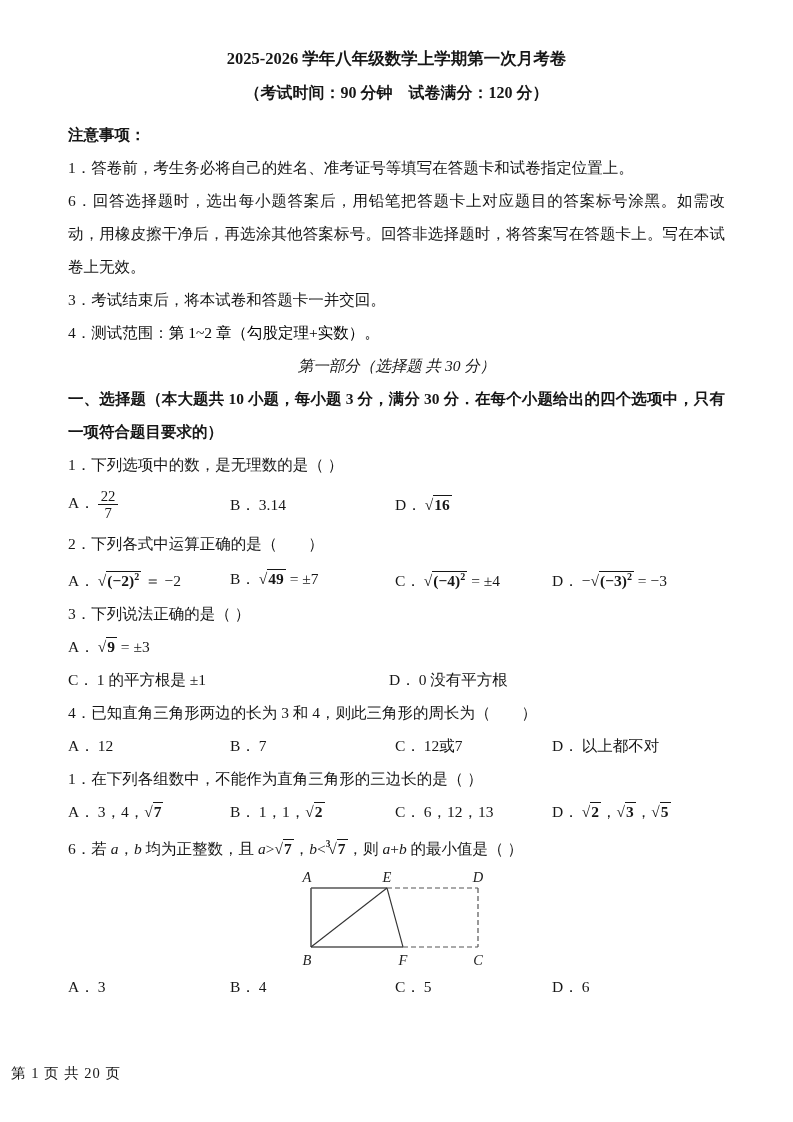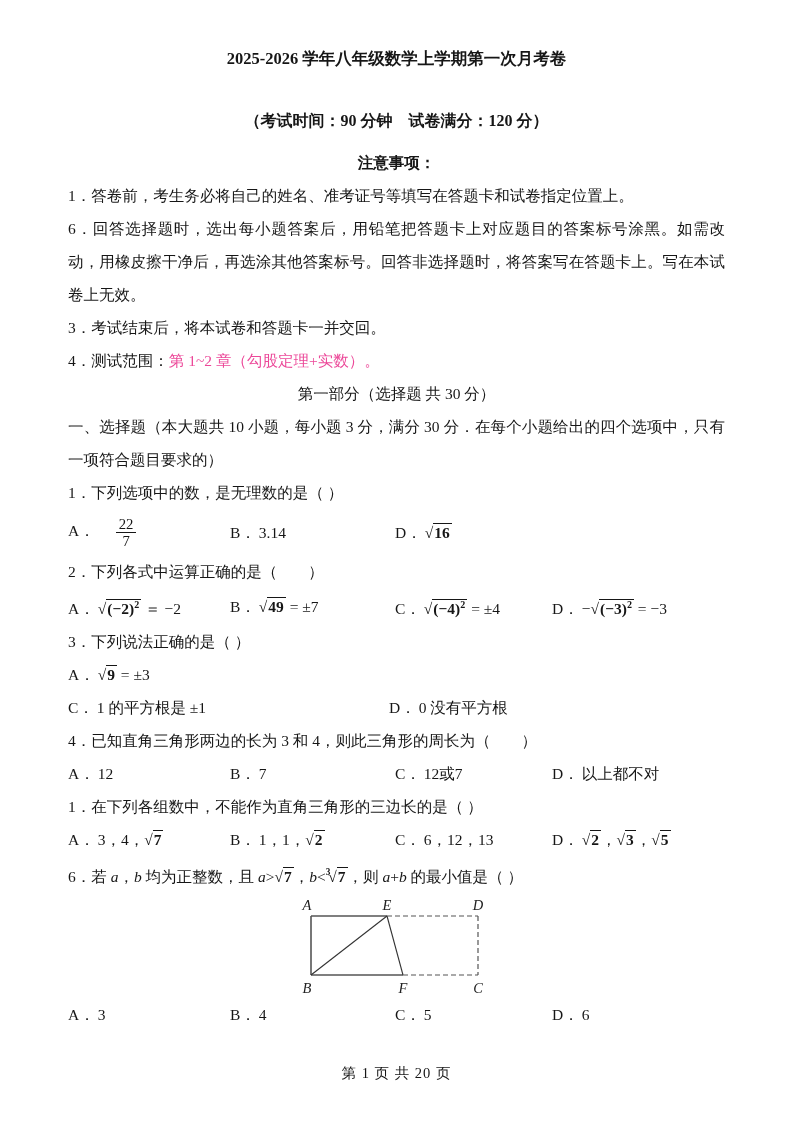"（考试时间：90 分钟 试卷满分：120 分）" .subtitle { margin-top: 28px -> none }
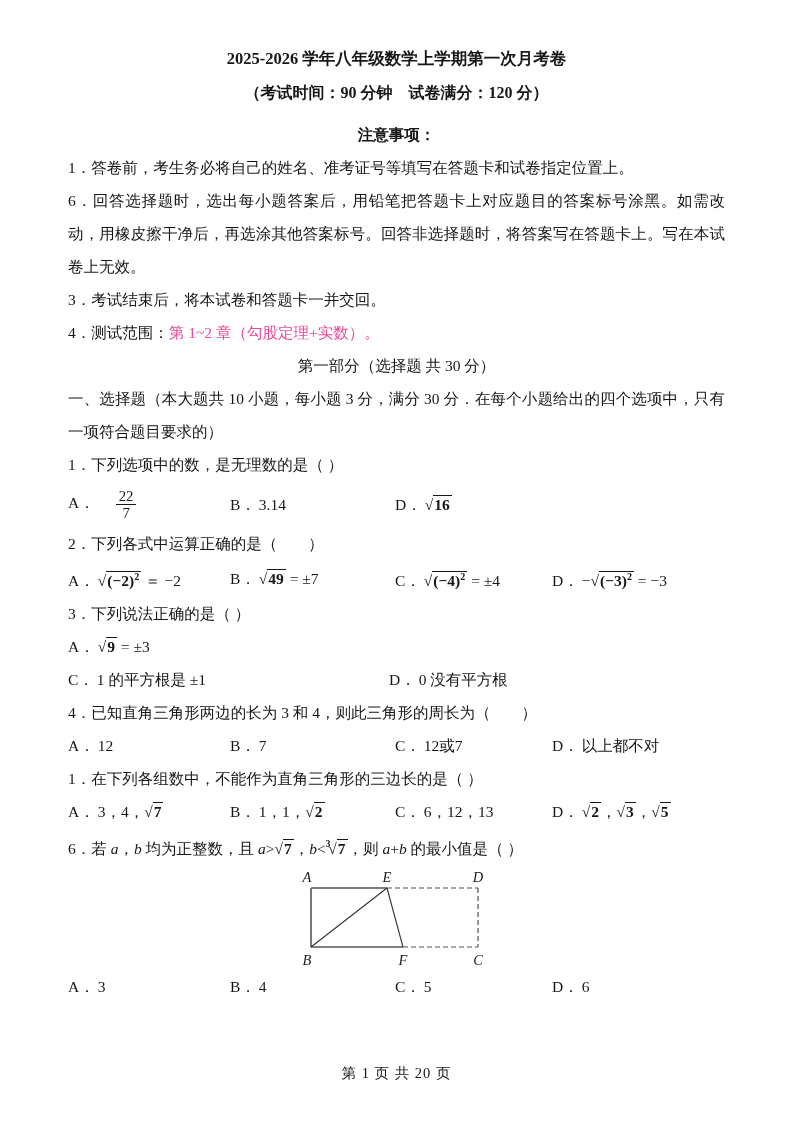"注意事项：" p { text-align: center -> none }
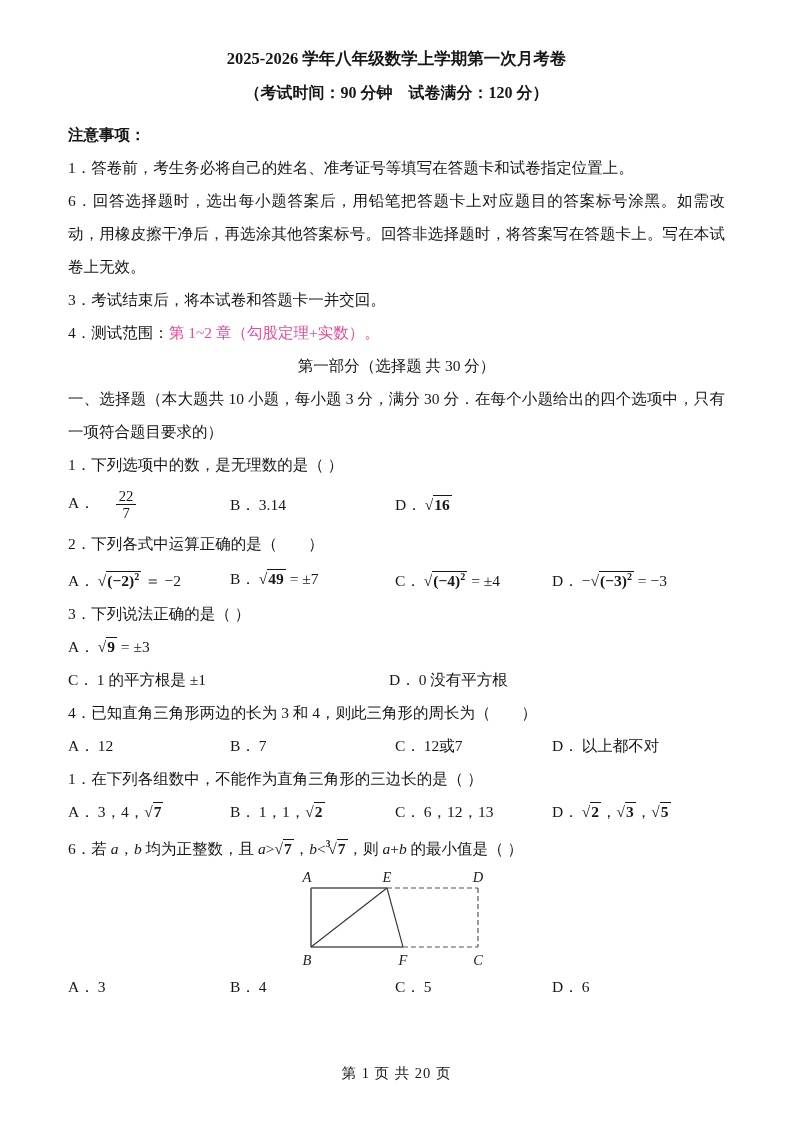"第 1~2 章（勾股定理+实数）。" .red { color: #ec4899 -> #000000 }
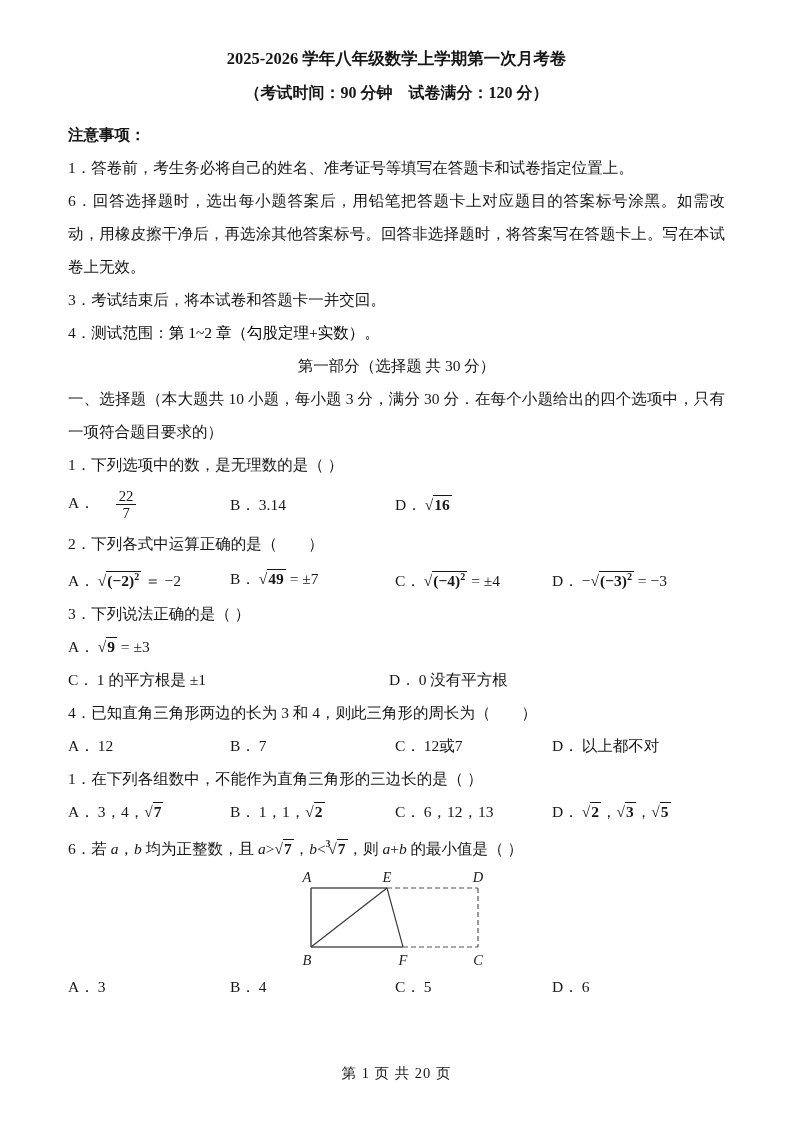"第一部分（选择题 共 30 分）" .part-title { font-style: none -> italic }
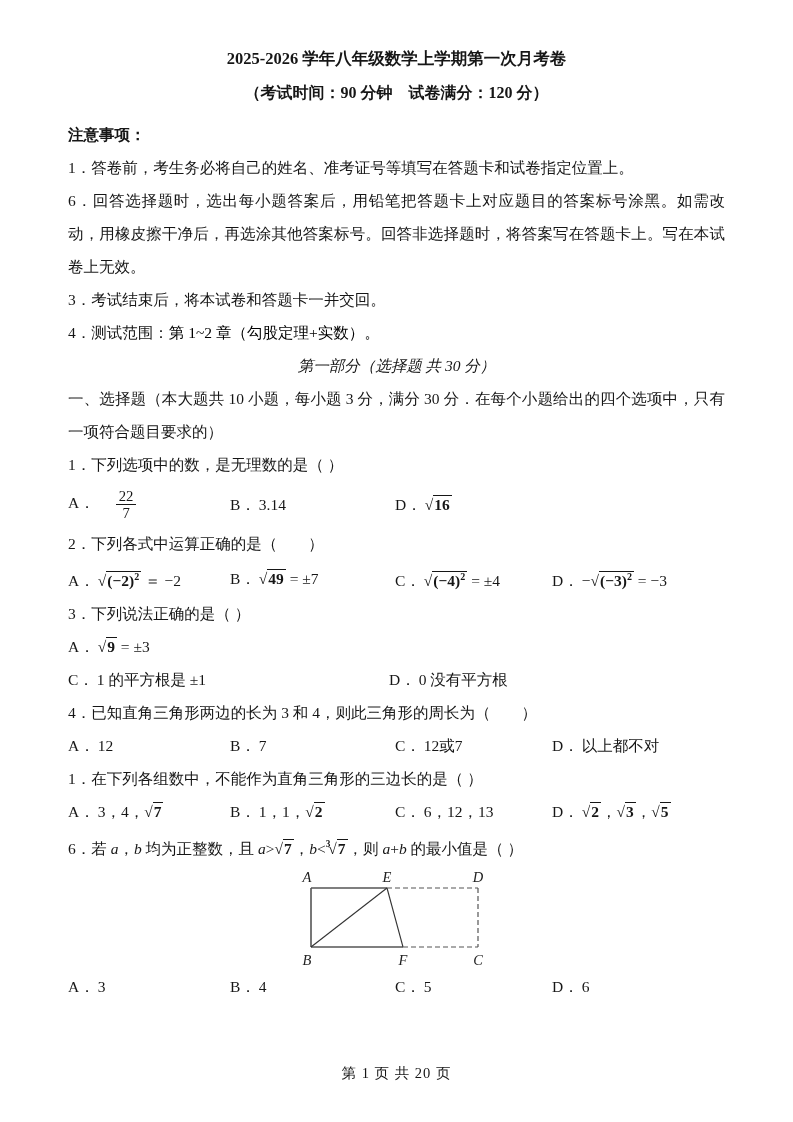"一、选择题（本大题共 10 小题，每小题 3 分，满分" .section-intro { font-weight: normal -> bold }
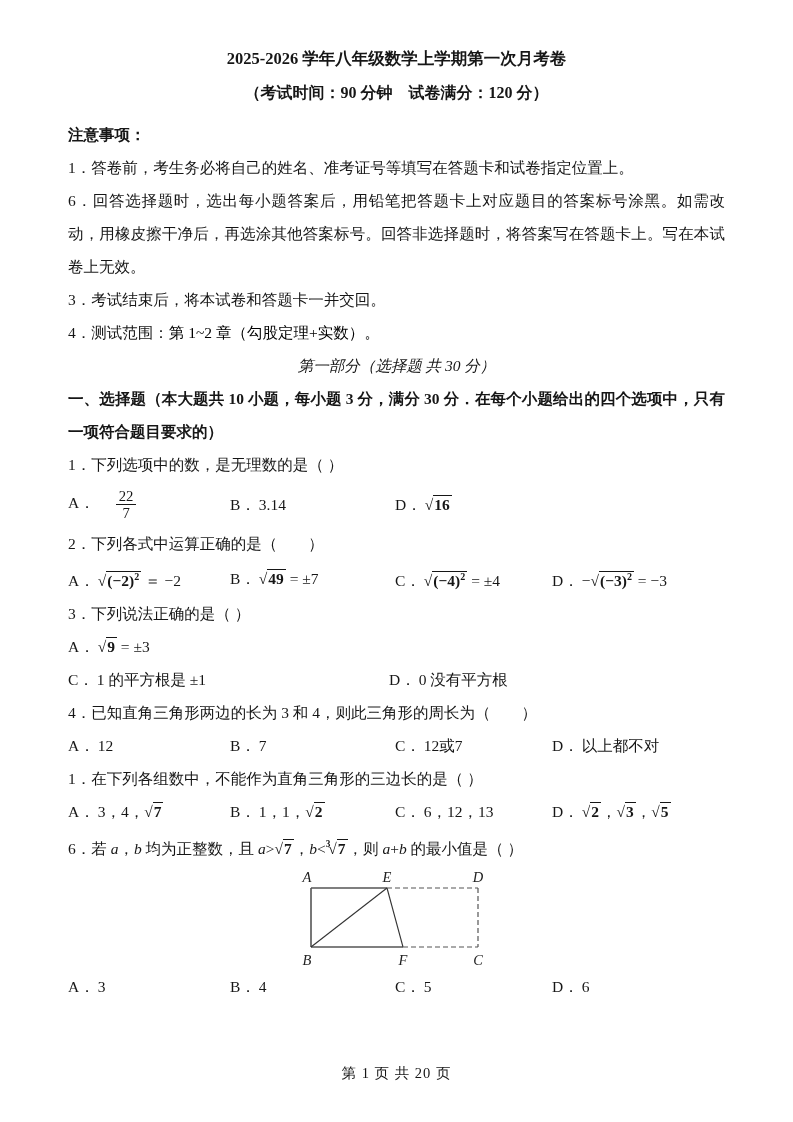"22" .frac { margin-left: 18px -> none }
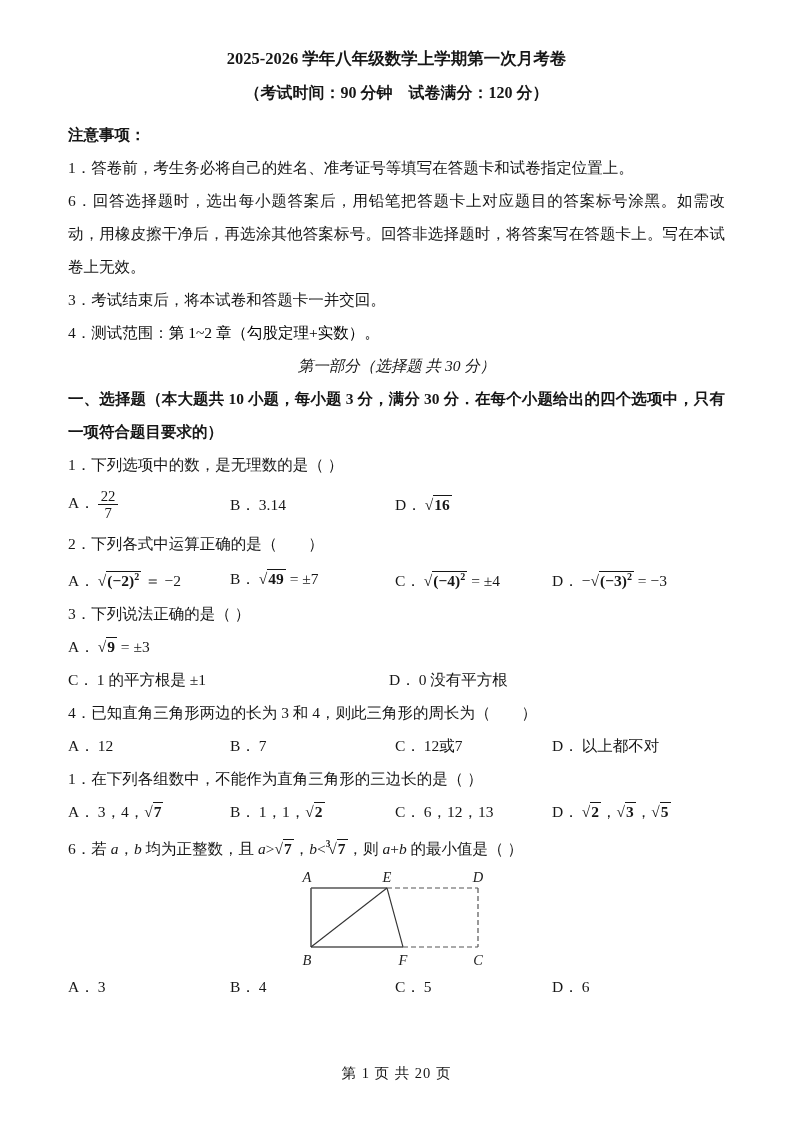"第 1 页 共 20" .footer { text-align: center -> none }
